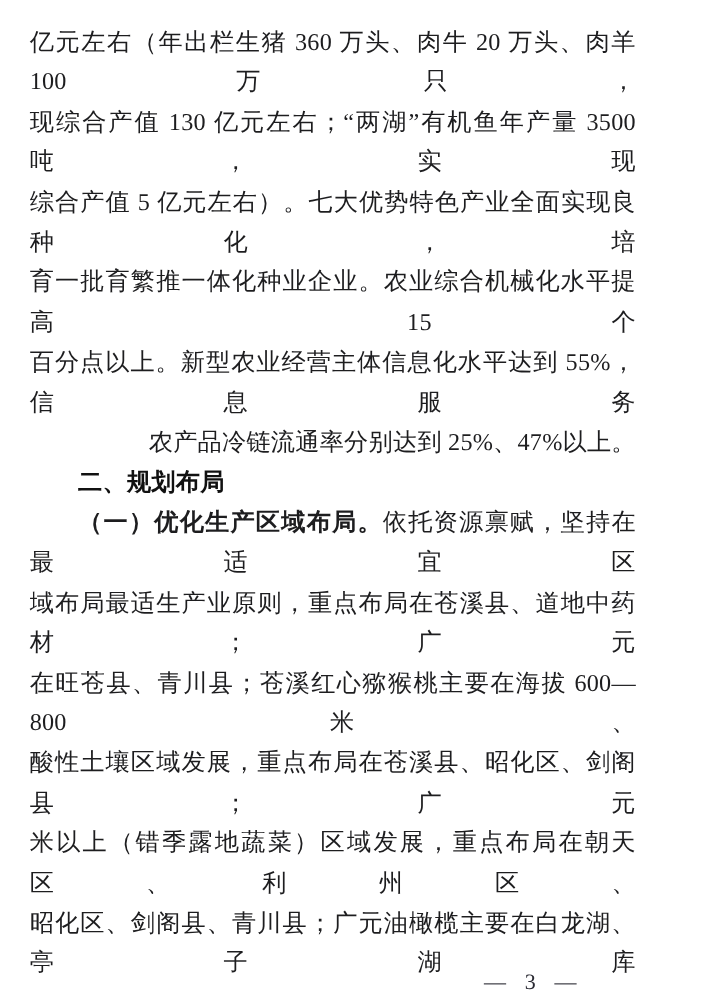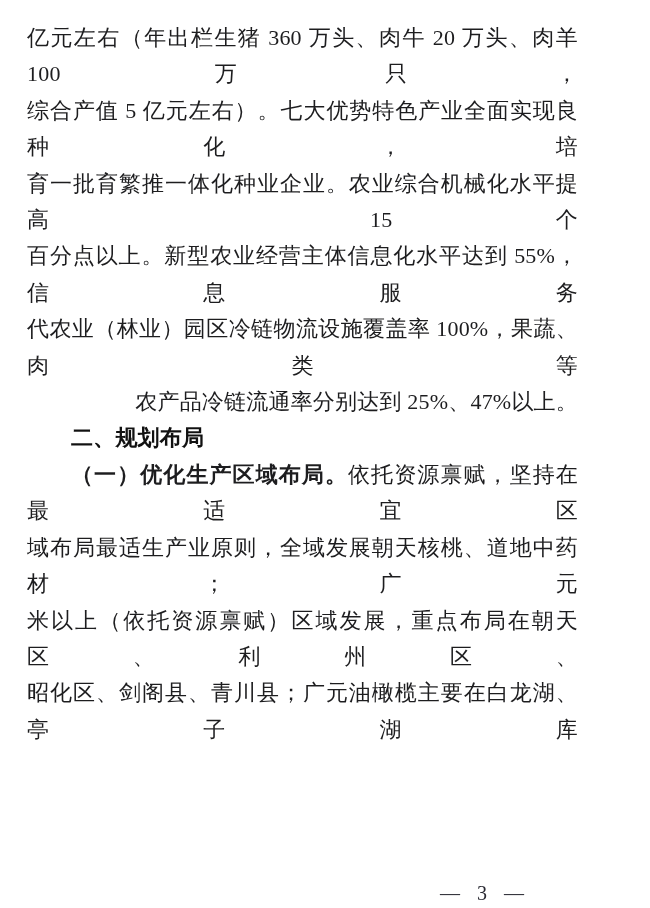"现综合产值 130 亿元左右；“两湖”有机鱼年产量 3500 吨，实现" div.ln { html: none -> <div>现综合产值 130 亿元左右；“两湖”有机鱼年产量 3500 吨，实现</div> }
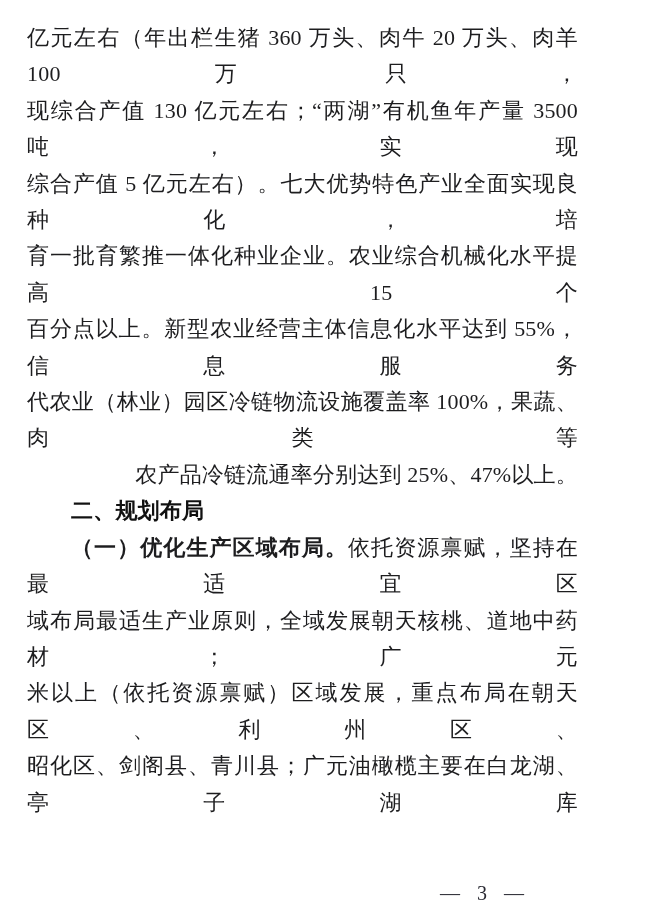"代农业（林业）园区冷链物流设施覆盖率 100%，果蔬、肉类等" div.ln { html: <div>代农业（林业）园区冷链物流设施覆盖率 100%，果蔬、肉类等</div> -> none }
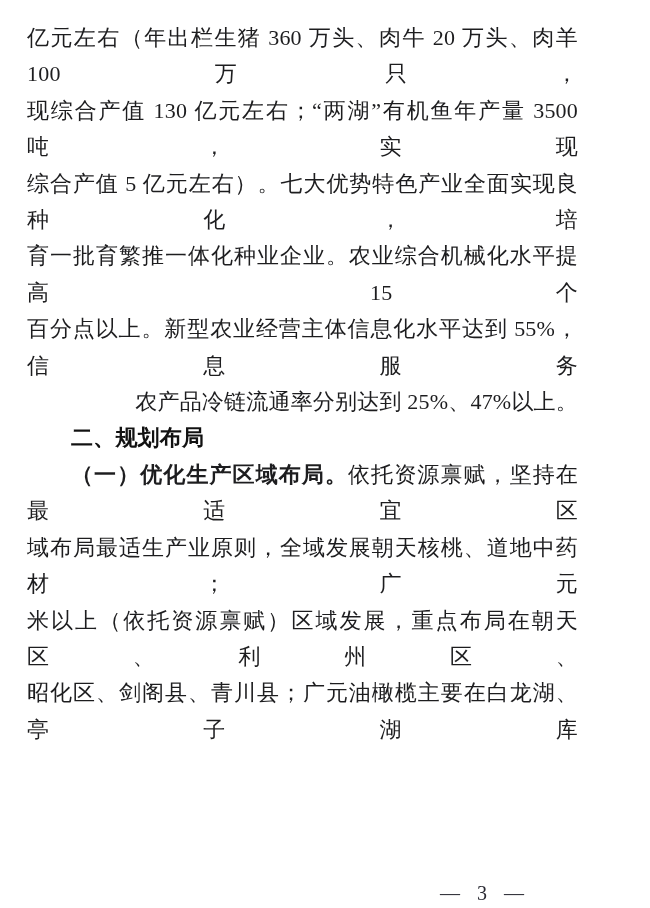"域布局最适生产业原则，全域发展朝天核桃、道地中药材；广元" div.ln { text: 全域发展朝天核桃 -> 重点布局在苍溪县 }
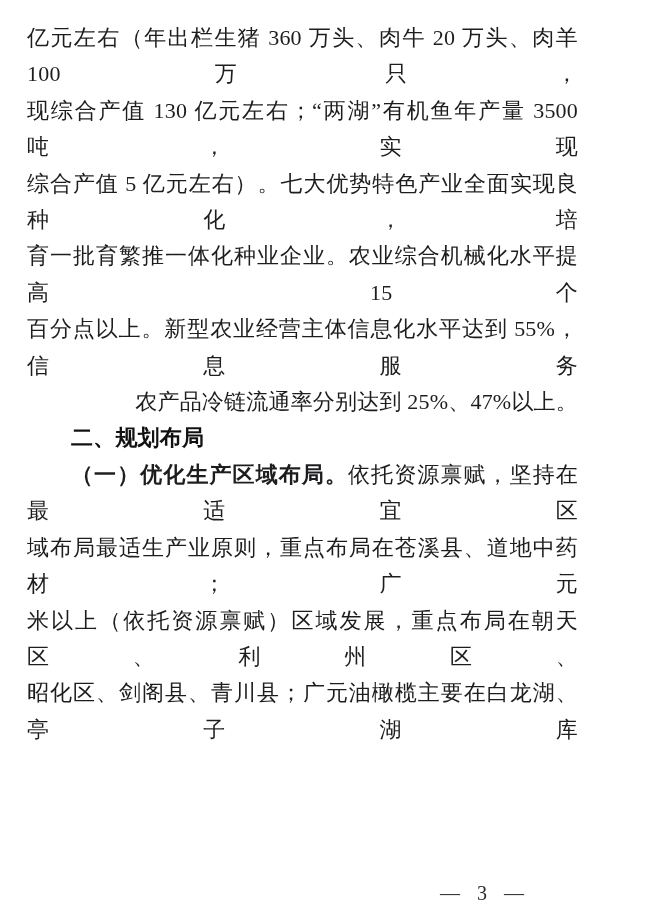"在旺苍县、青川县；苍溪红心猕猴桃主要在海拔 600—800 米、" div.ln { html: none -> <div>在旺苍县、青川县；苍溪红心猕猴桃主要在海拔 600—800 米、</div> }
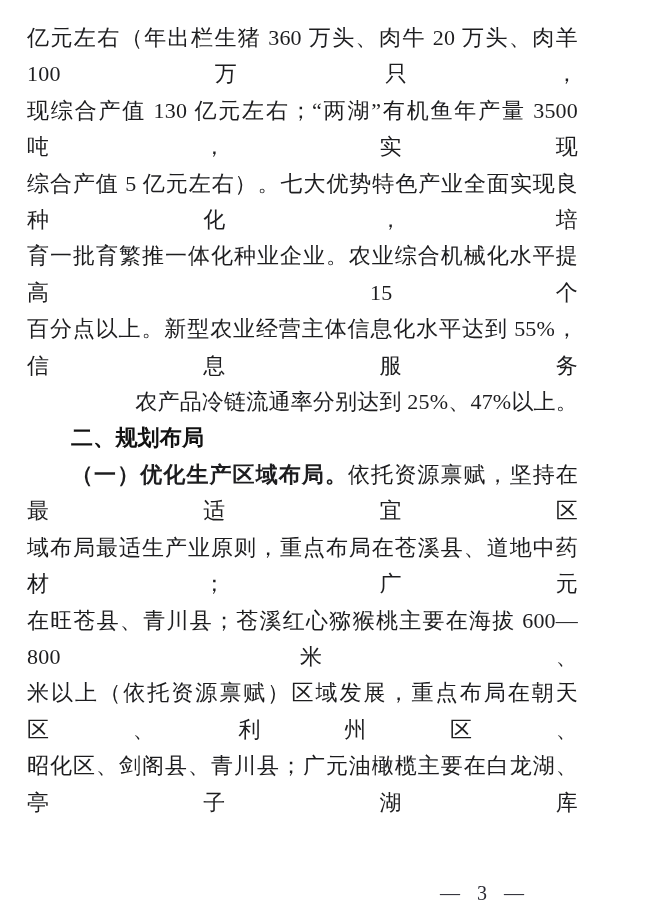"酸性土壤区域发展，重点布局在苍溪县、昭化区、剑阁县；广元" div.ln { html: none -> <div>酸性土壤区域发展，重点布局在苍溪县、昭化区、剑阁县；广元</div> }
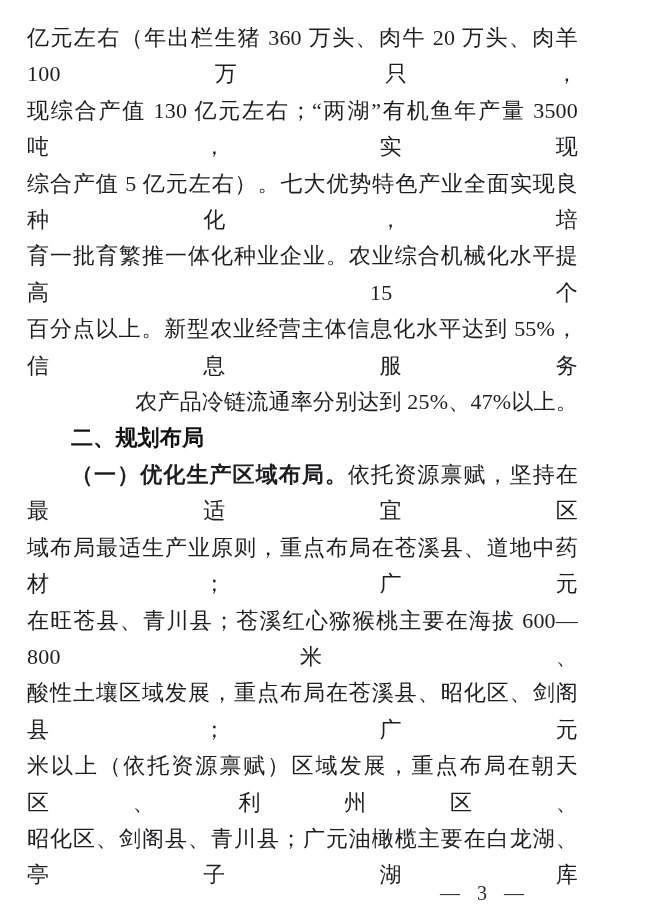"米以上（依托资源禀赋）区域发展，重点布局在朝天区、利州区、" div.ln { text: 依托资源禀赋 -> 错季露地蔬菜 }
